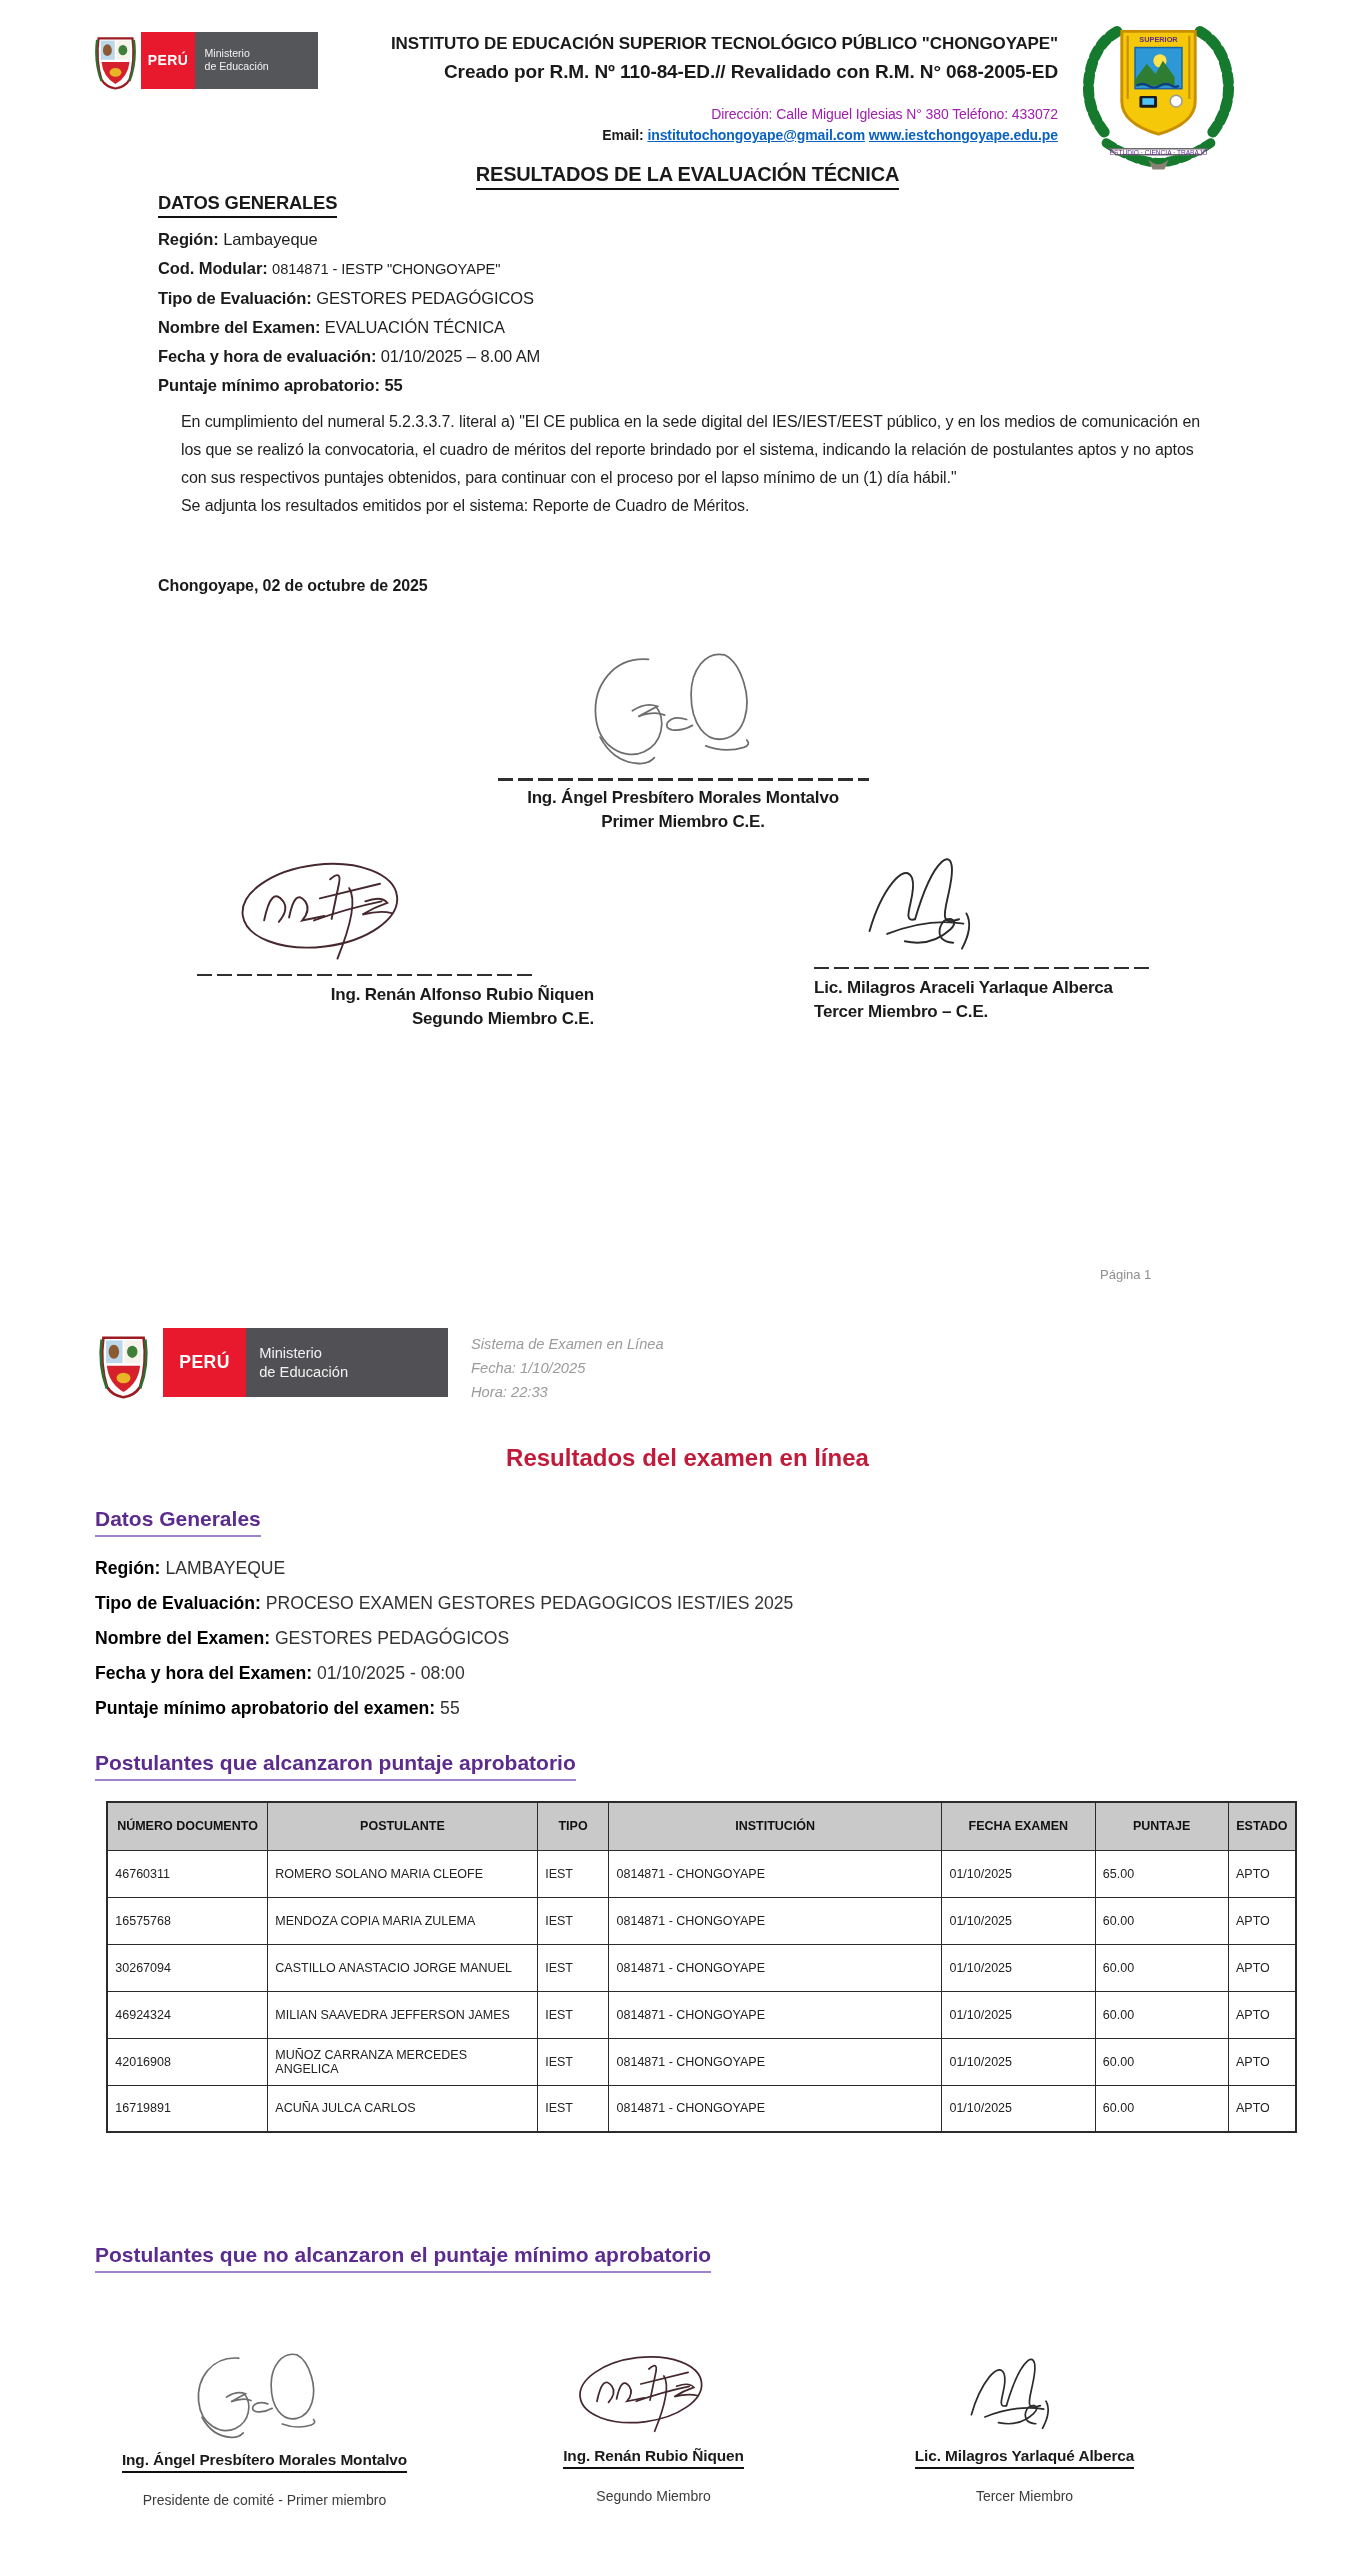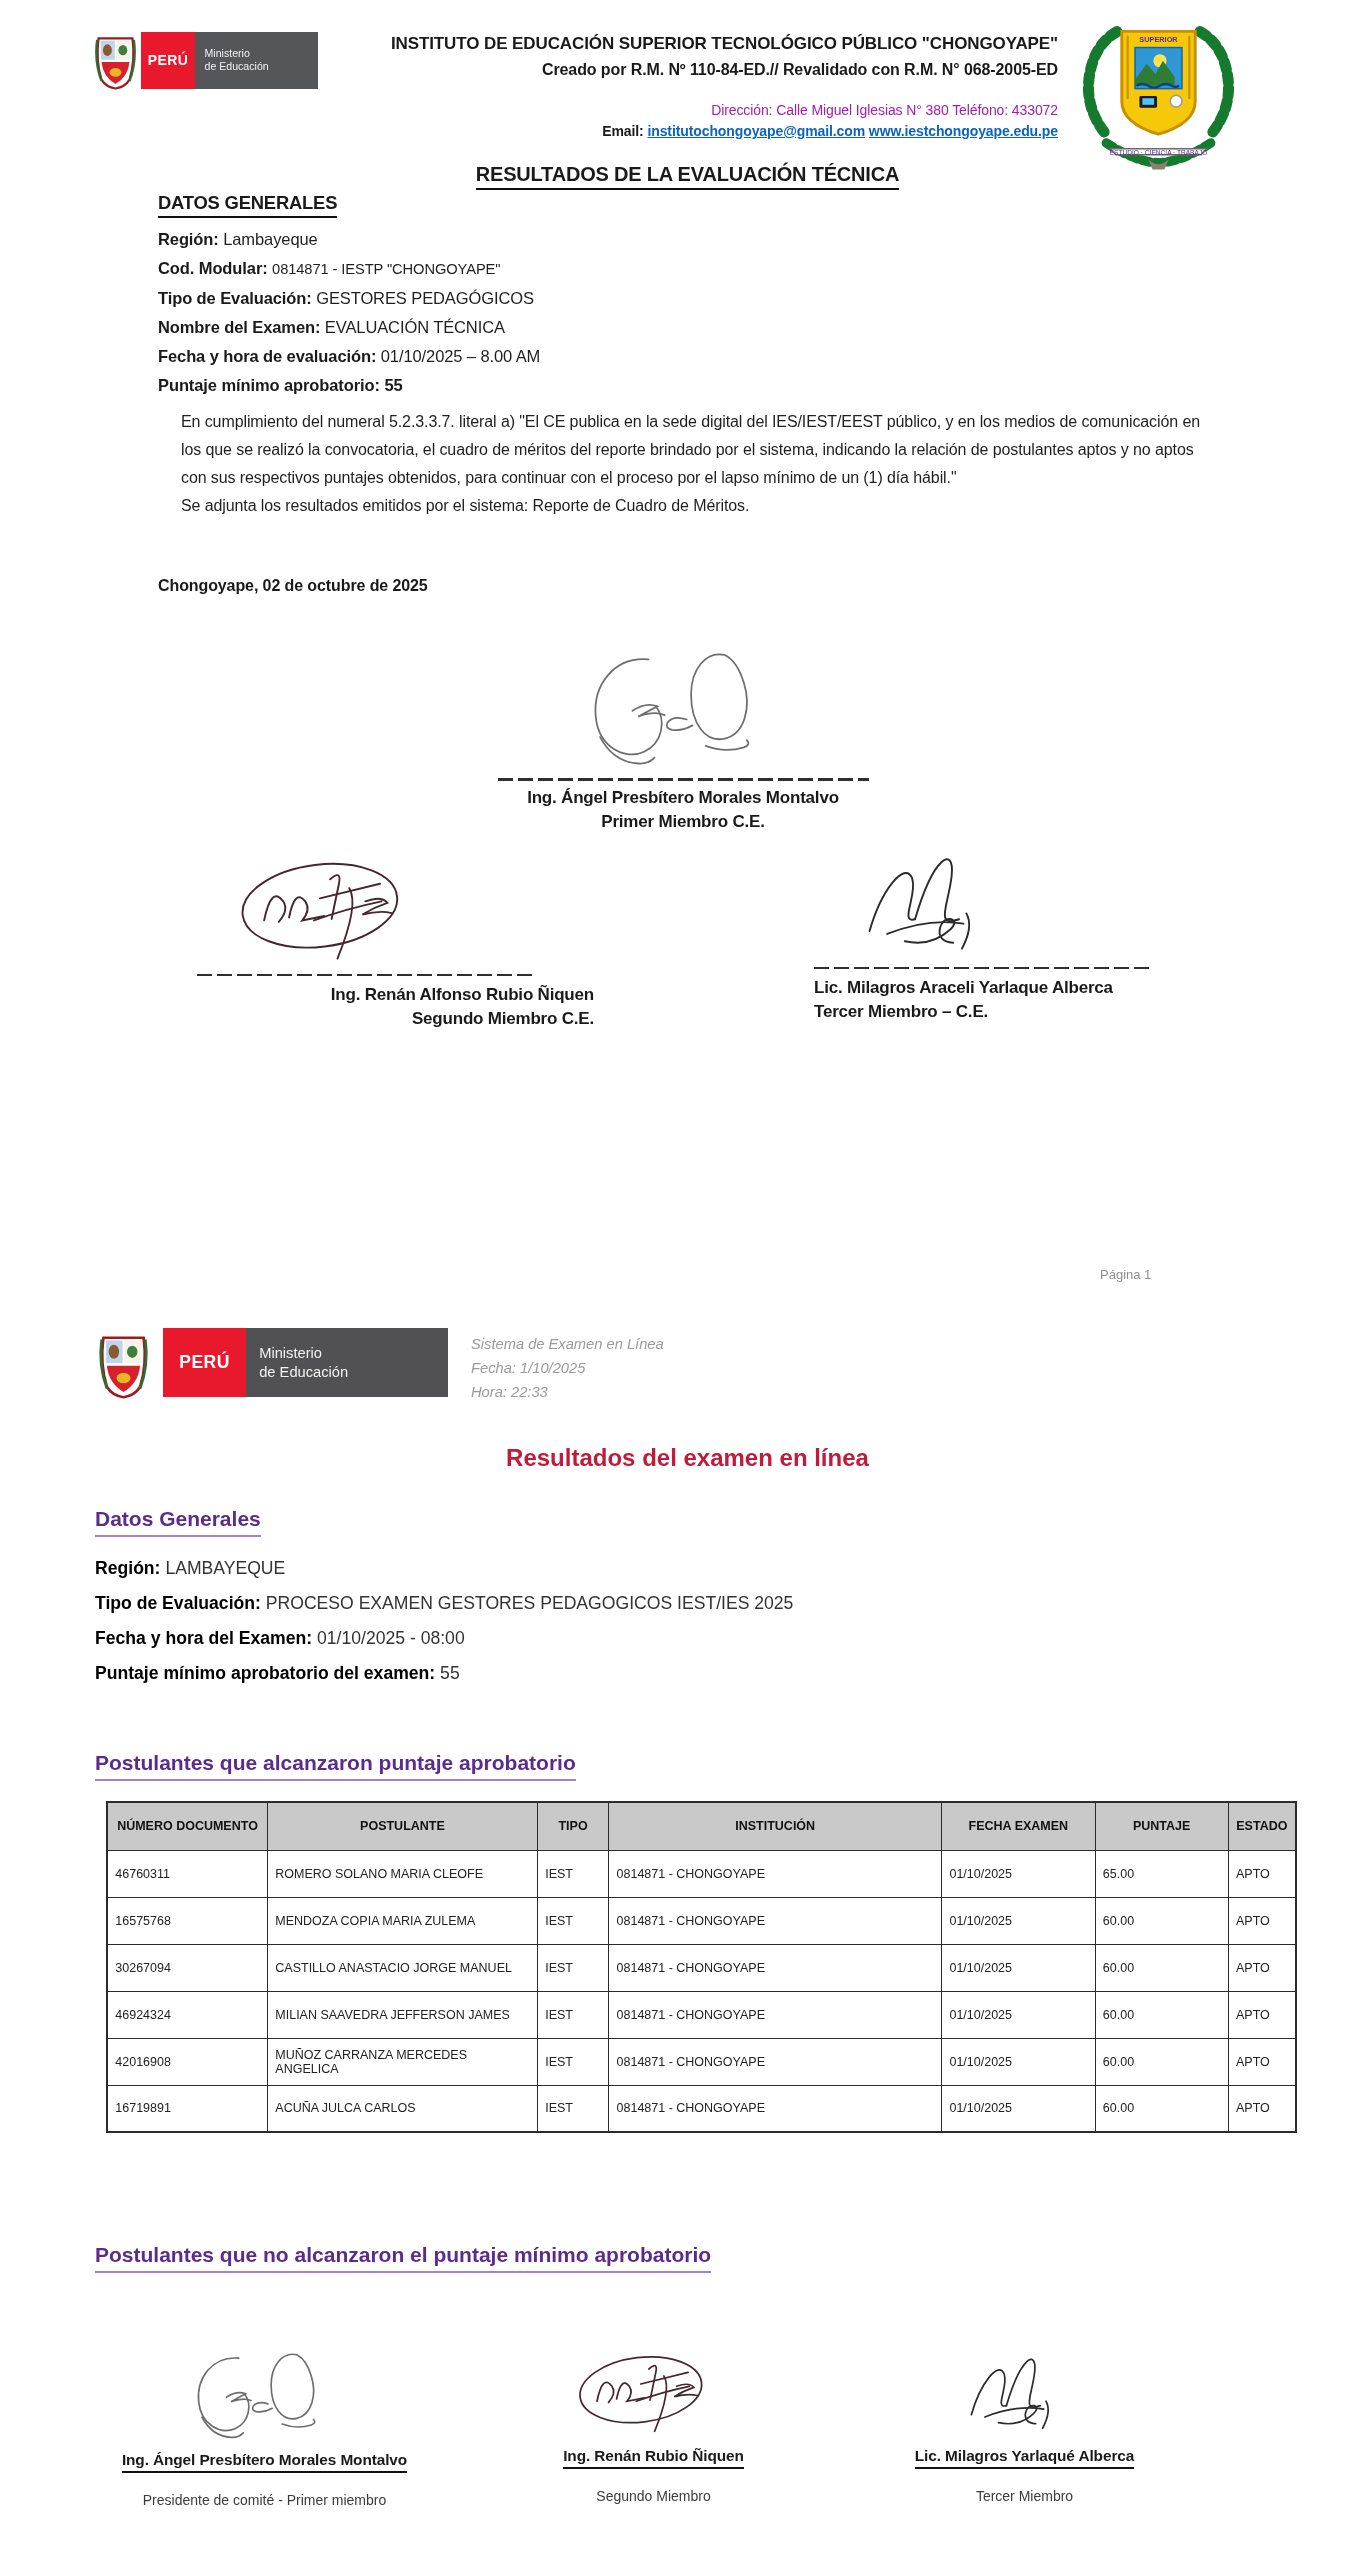"Creado por R.M. Nº 110-84-ED.//" .p1-headtext .h-line2 { font-size: 16px -> 19px }
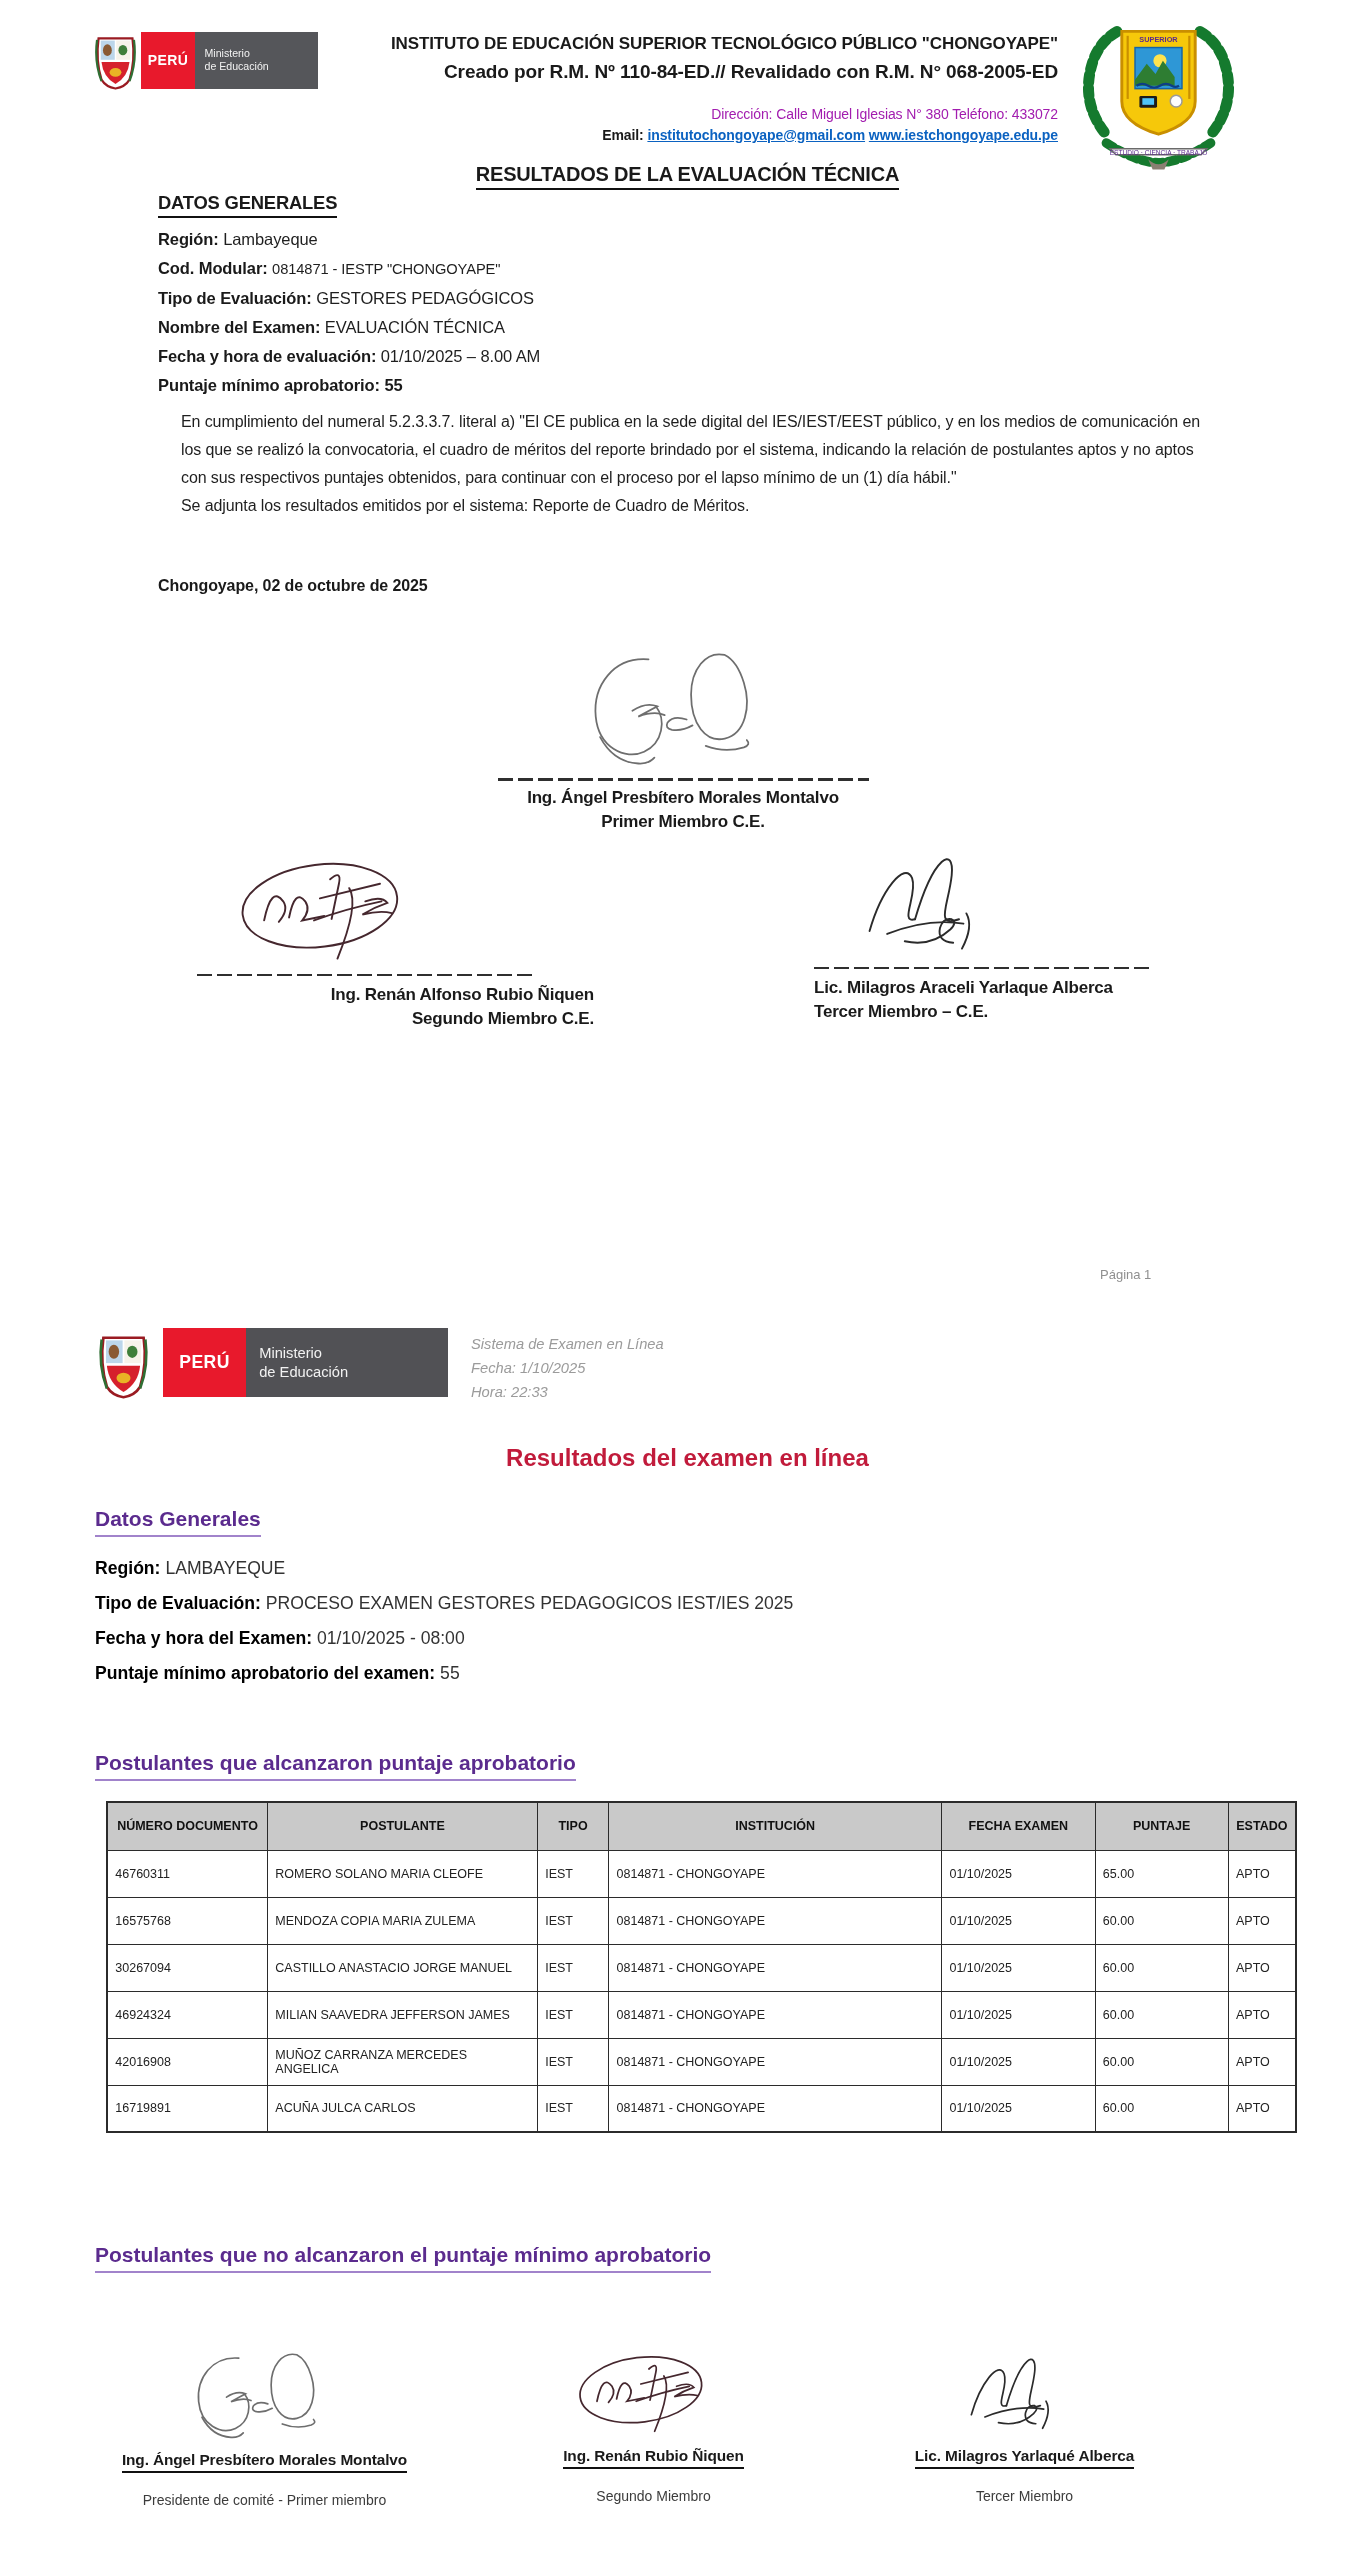"Nombre del Examen: GESTORES PEDAGÓGICOS" div.p2-field { html: none -> <div> <b>Nombre del Examen:</b> <span>GESTORES PEDAGÓGICOS</span> </div> }
